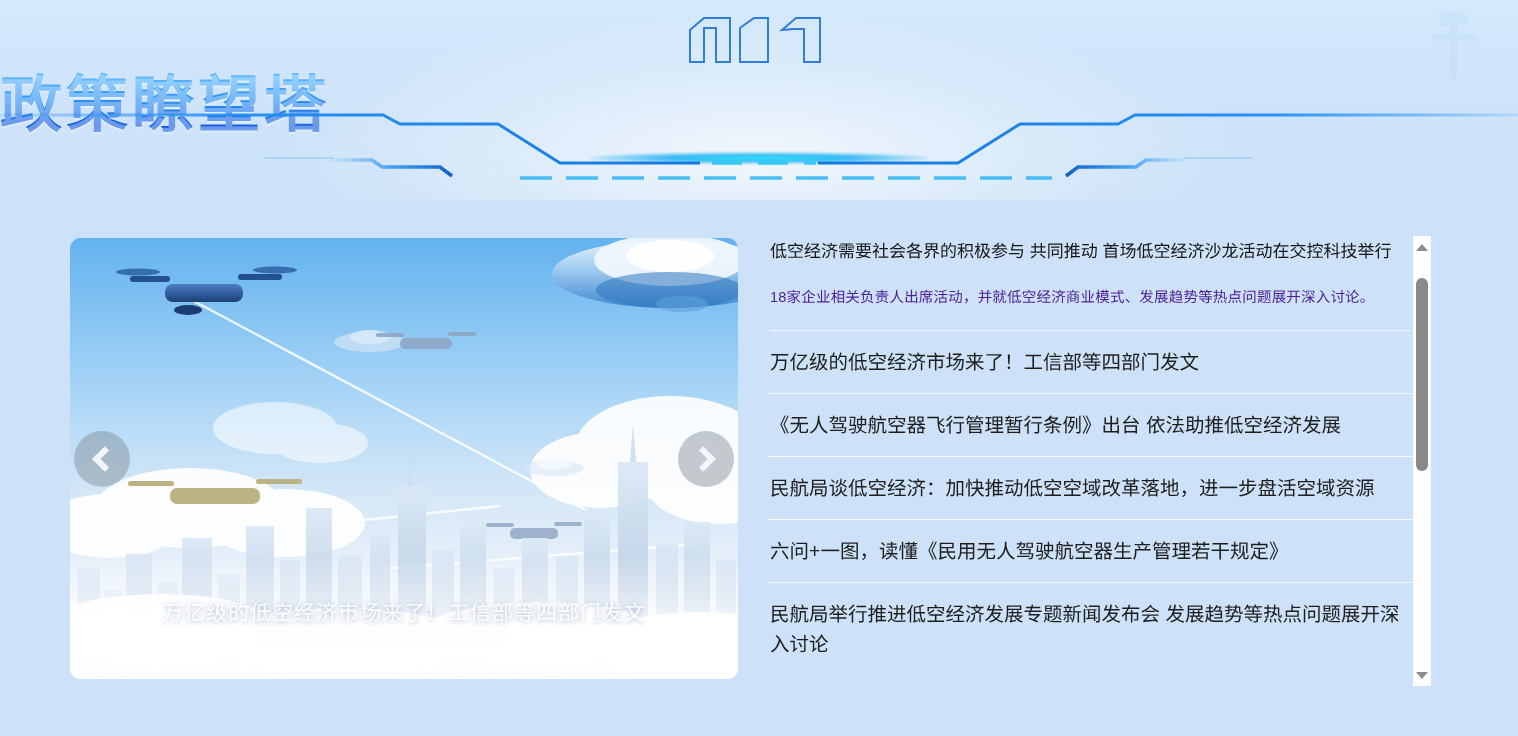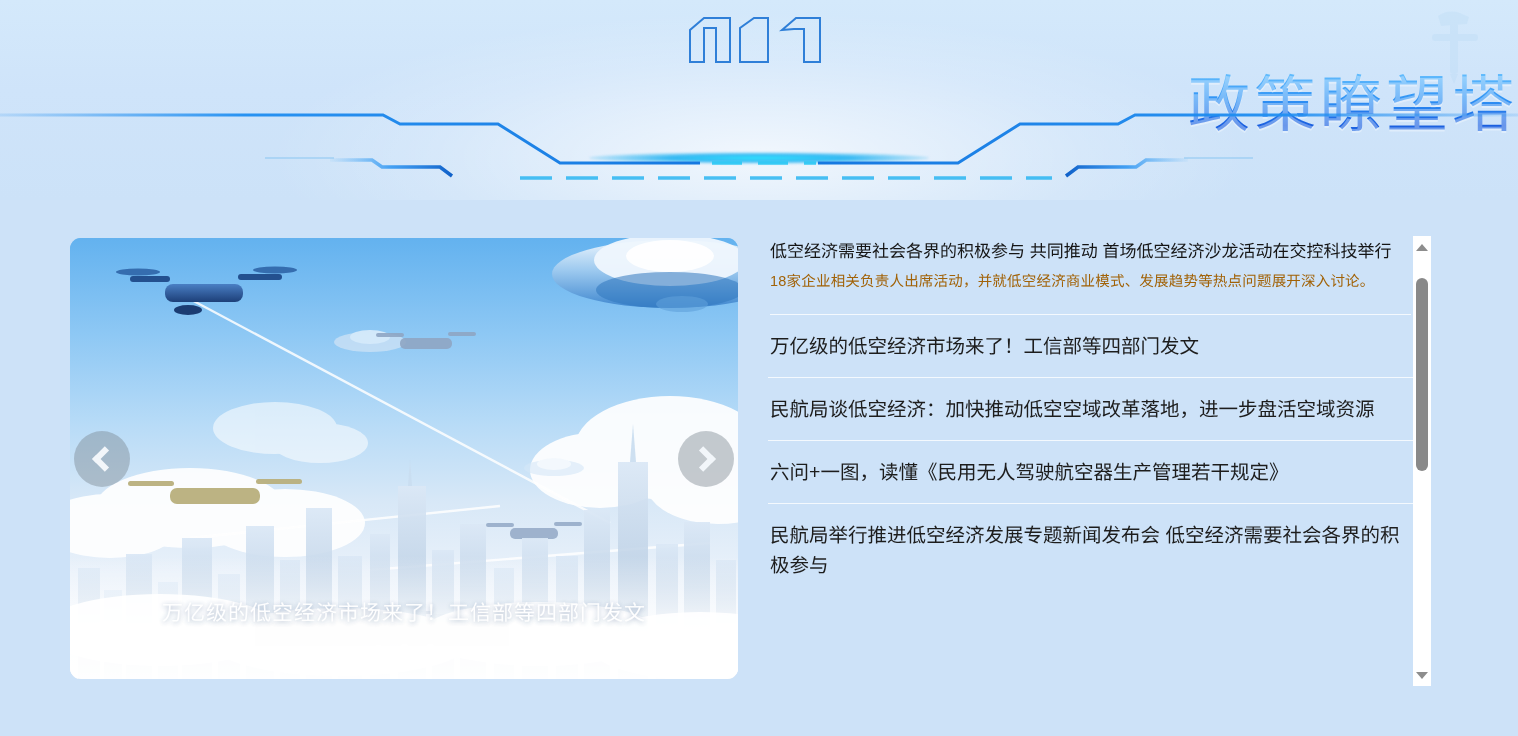"政策瞭望塔" .banner-title { font-weight: 400 -> 700; text-align: right -> left }
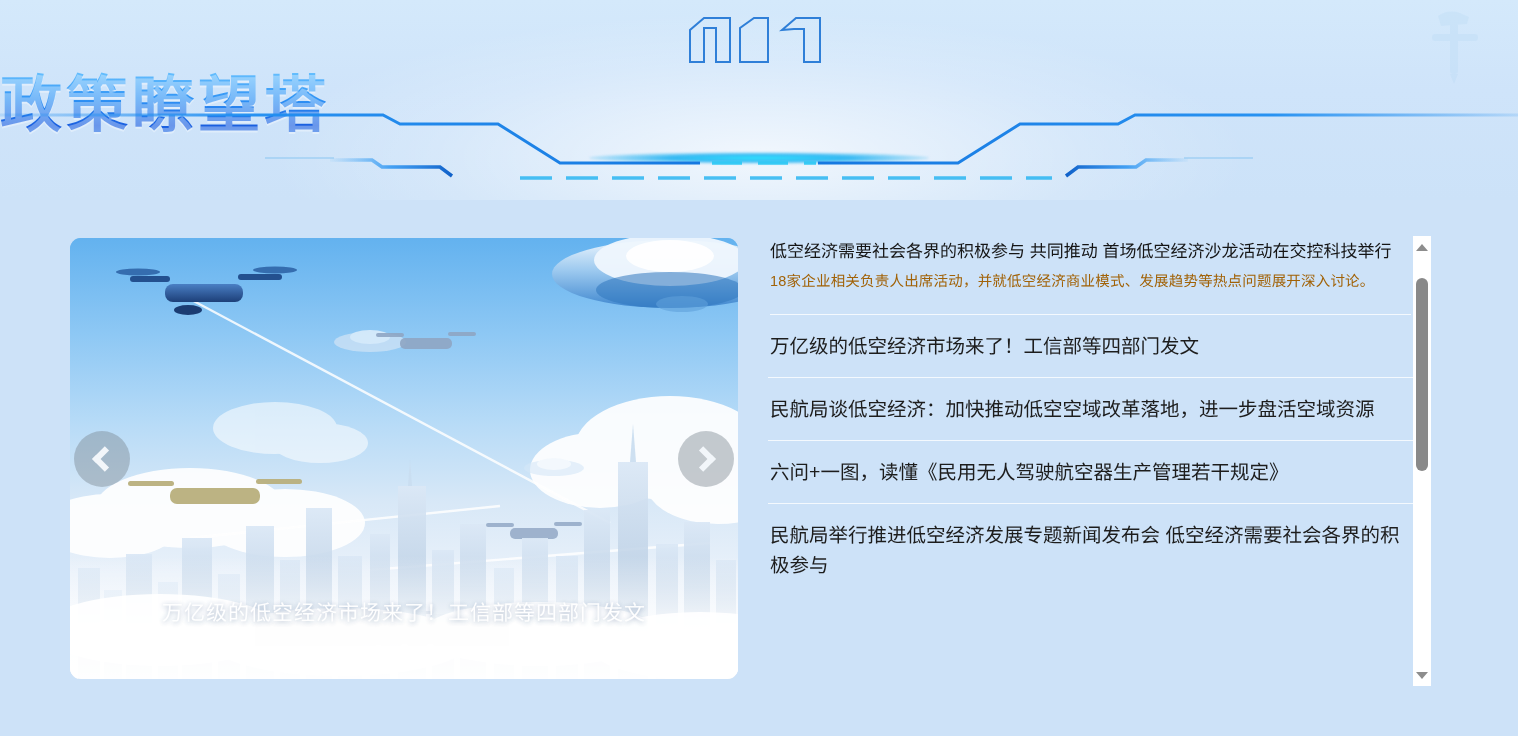"18家企业相关负责人出席活动，并就低空经济商业模式、发展趋势等热点问题展开深入讨" .feature-summary { color: #a16207 -> #4c1d95; margin-top: none -> 16px }
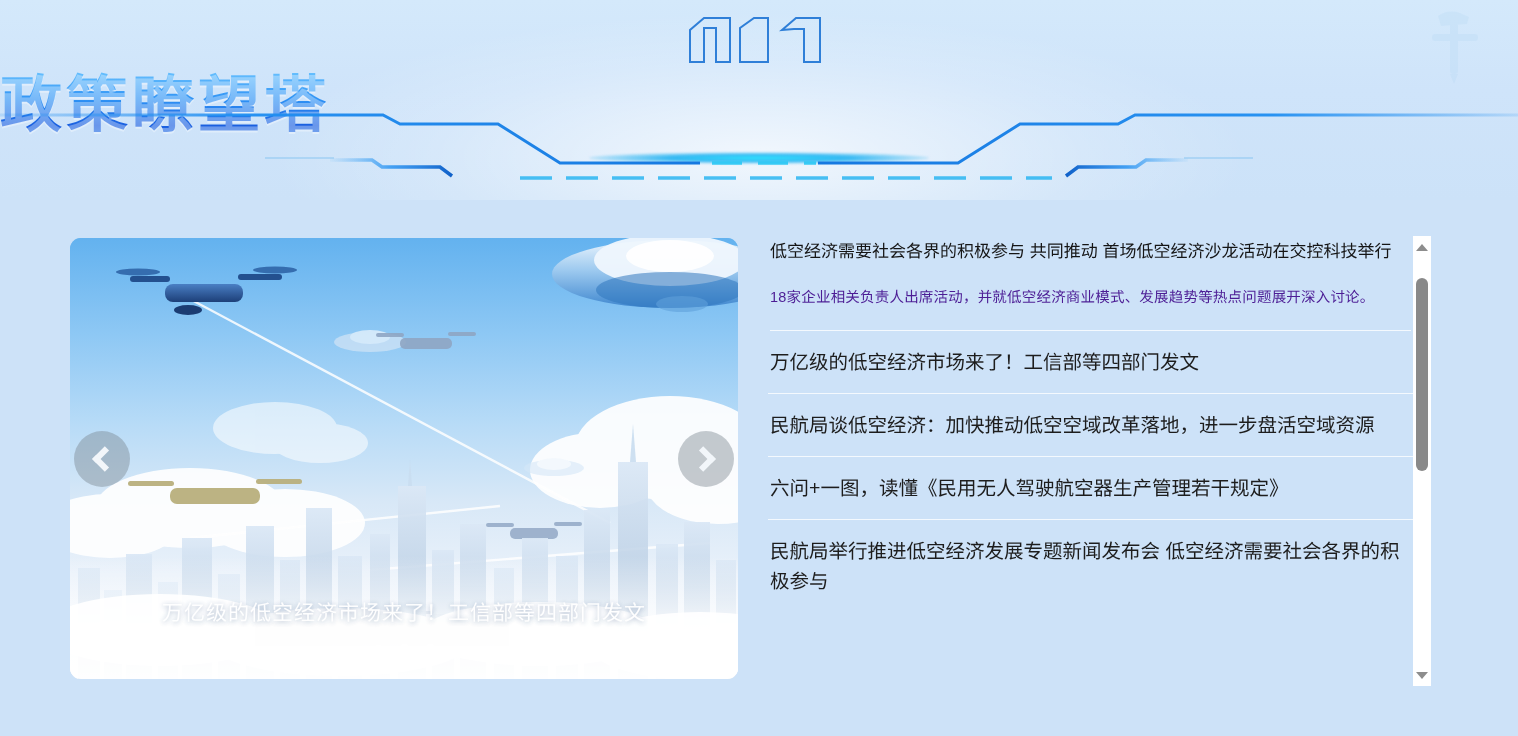"《无人驾驶航空器飞行管理暂行条例》出台 依法助推低空经济发展" div.news-item { html: none -> <div>《无人驾驶航空器飞行管理暂行条例》出台 依法助推低空经济发展</div> }
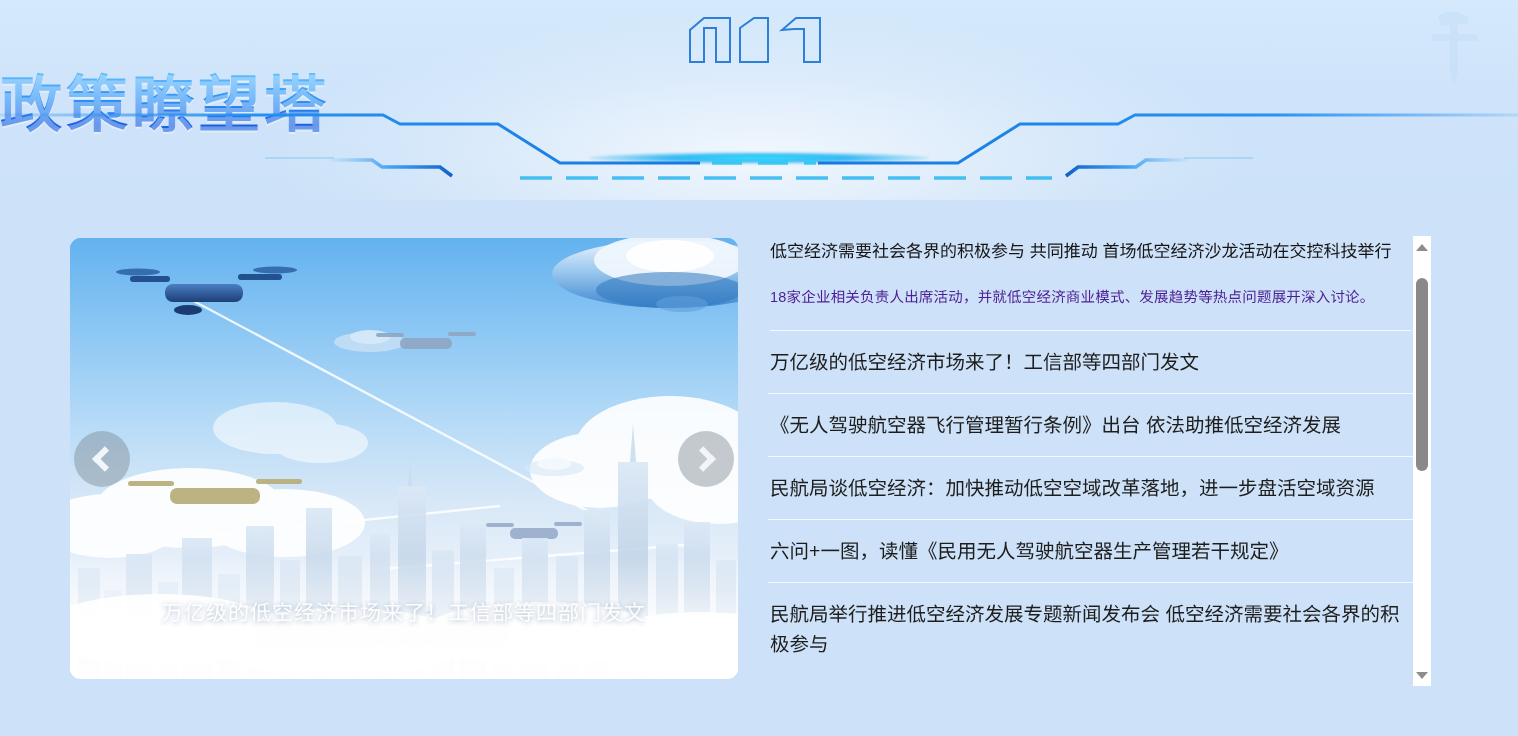"民航局举行推进低空经济发展专题新闻发布会 低空经济需要社会各界的积极参与" div.news-item { text: 低空经济需要社会各界的积极参与 -> 发展趋势等热点问题展开深入讨论 }
